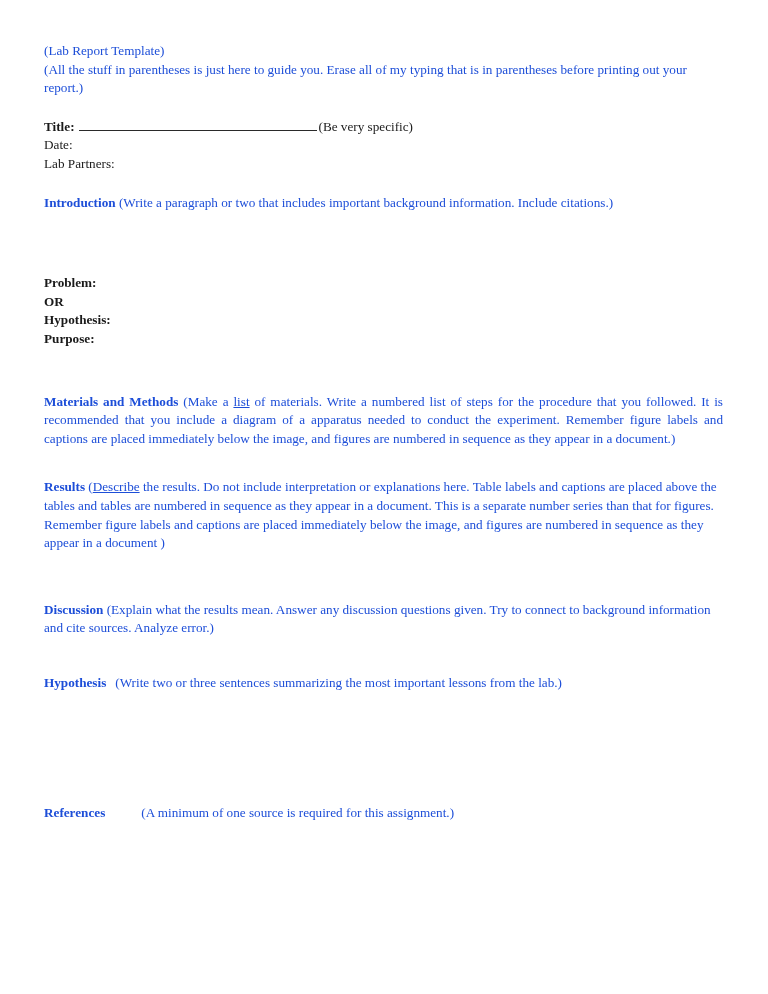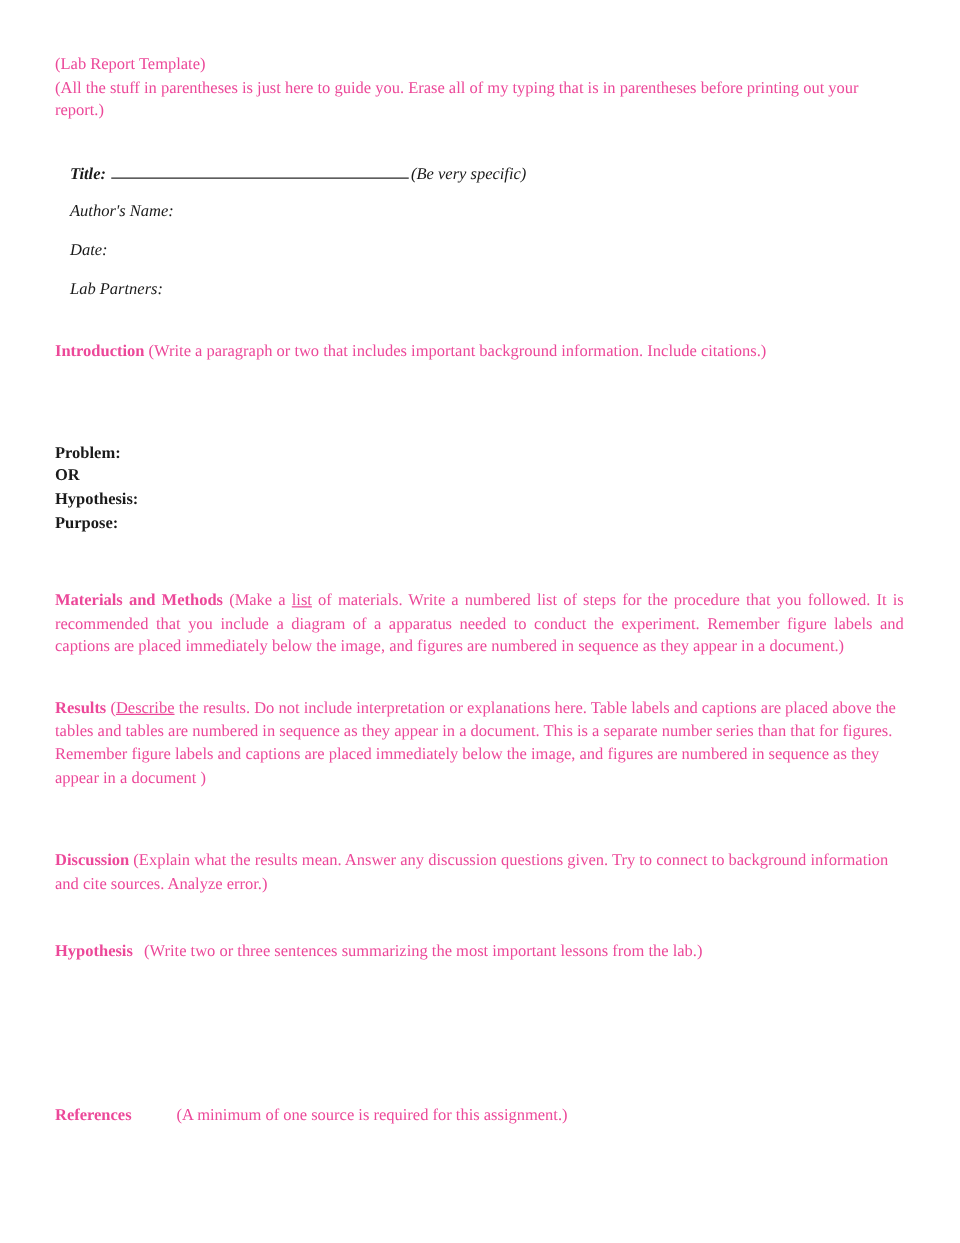"(Lab Report Template)" .para { color: #ec4899 -> #1d4ed8 }
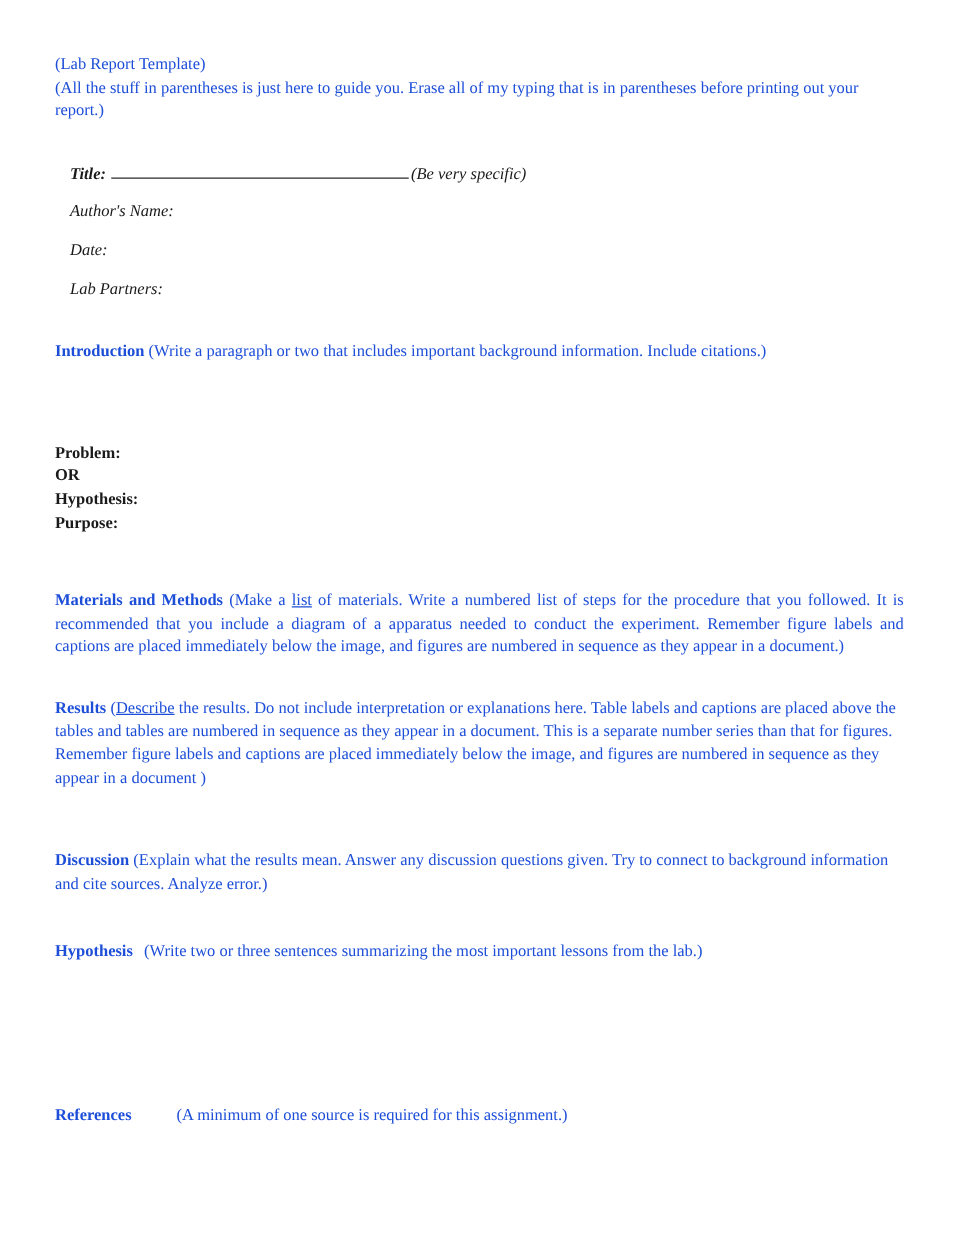"Title: (Be very specific)" .field-line { font-style: italic -> none; margin: 12px -> 0 }
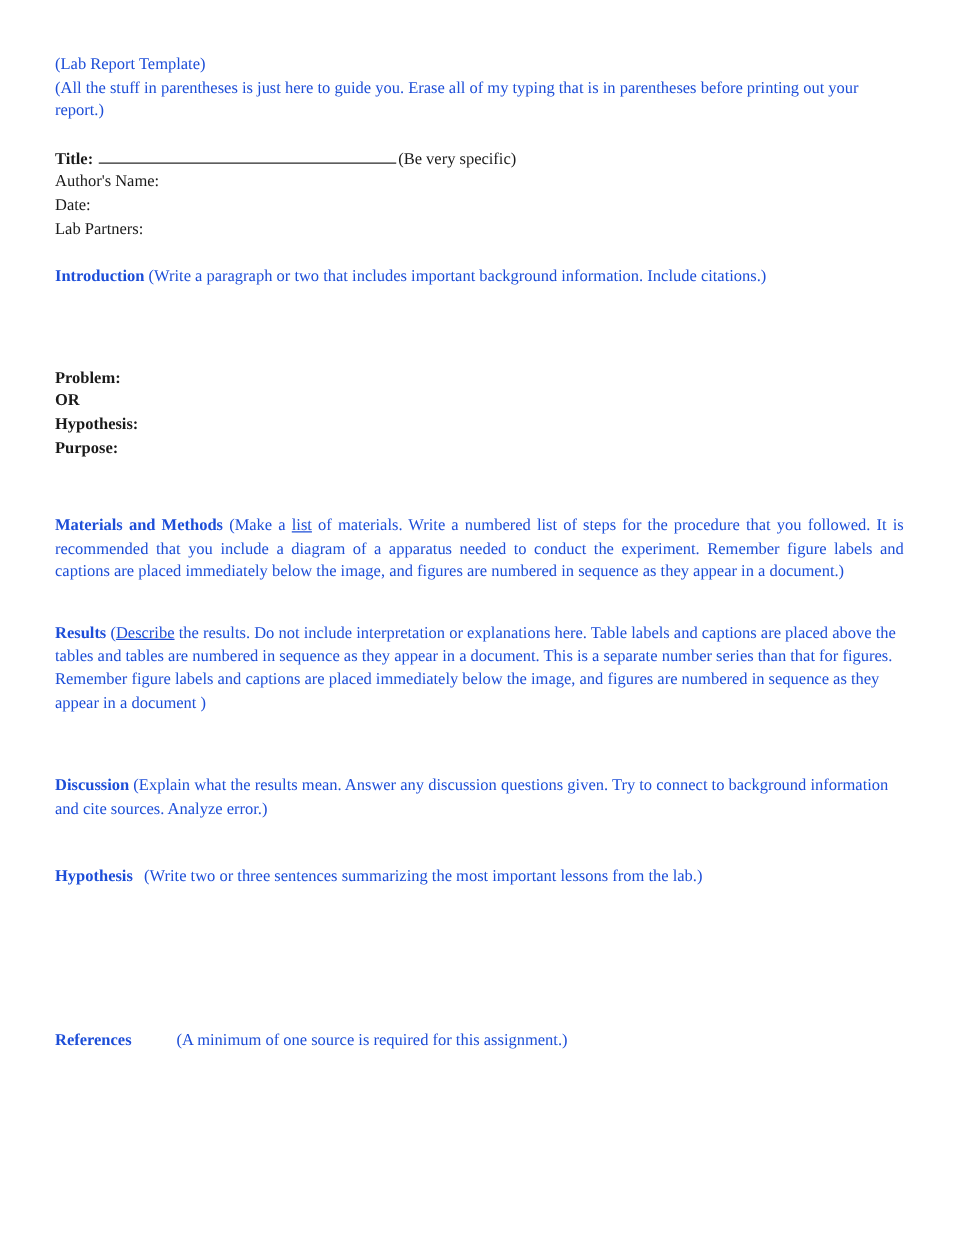"Author's Name:" p.field-line { html: <p><span>Author's Name:</span><span></span></p> -> none }
